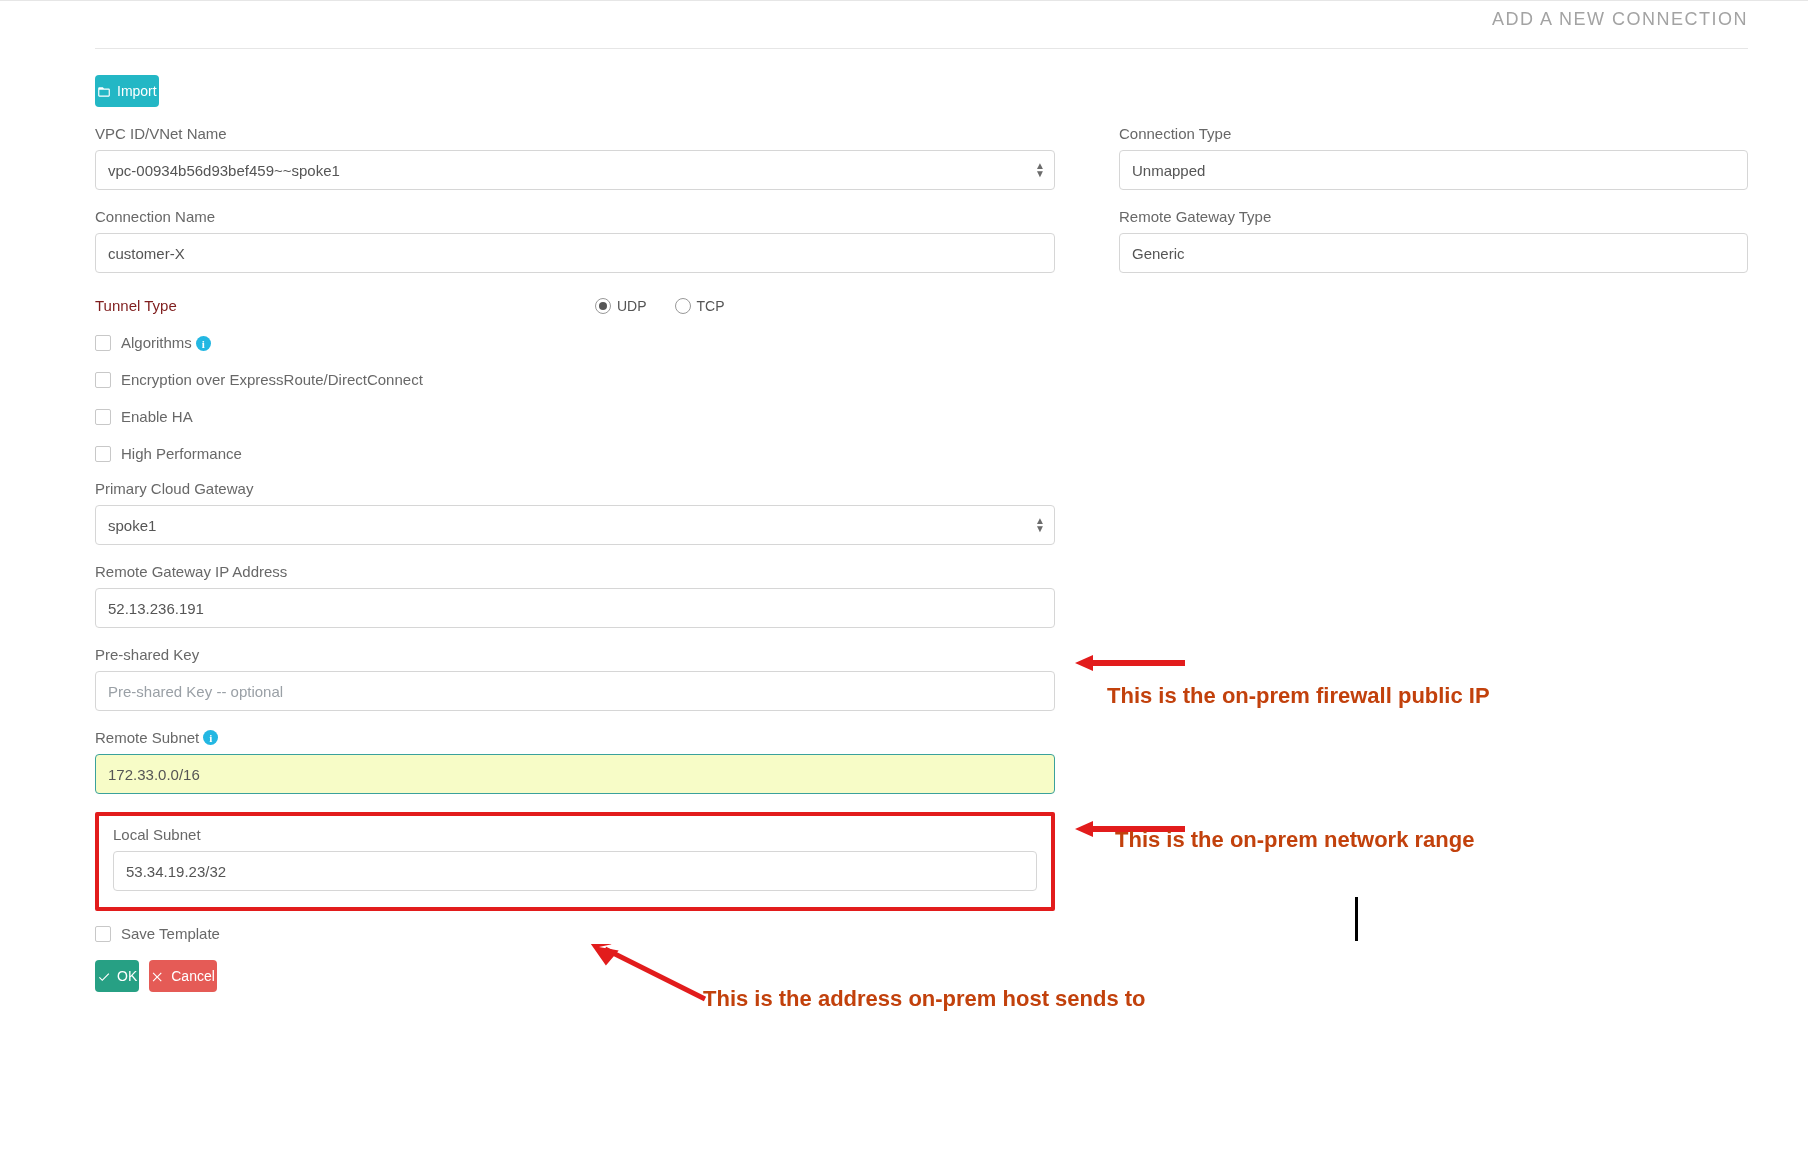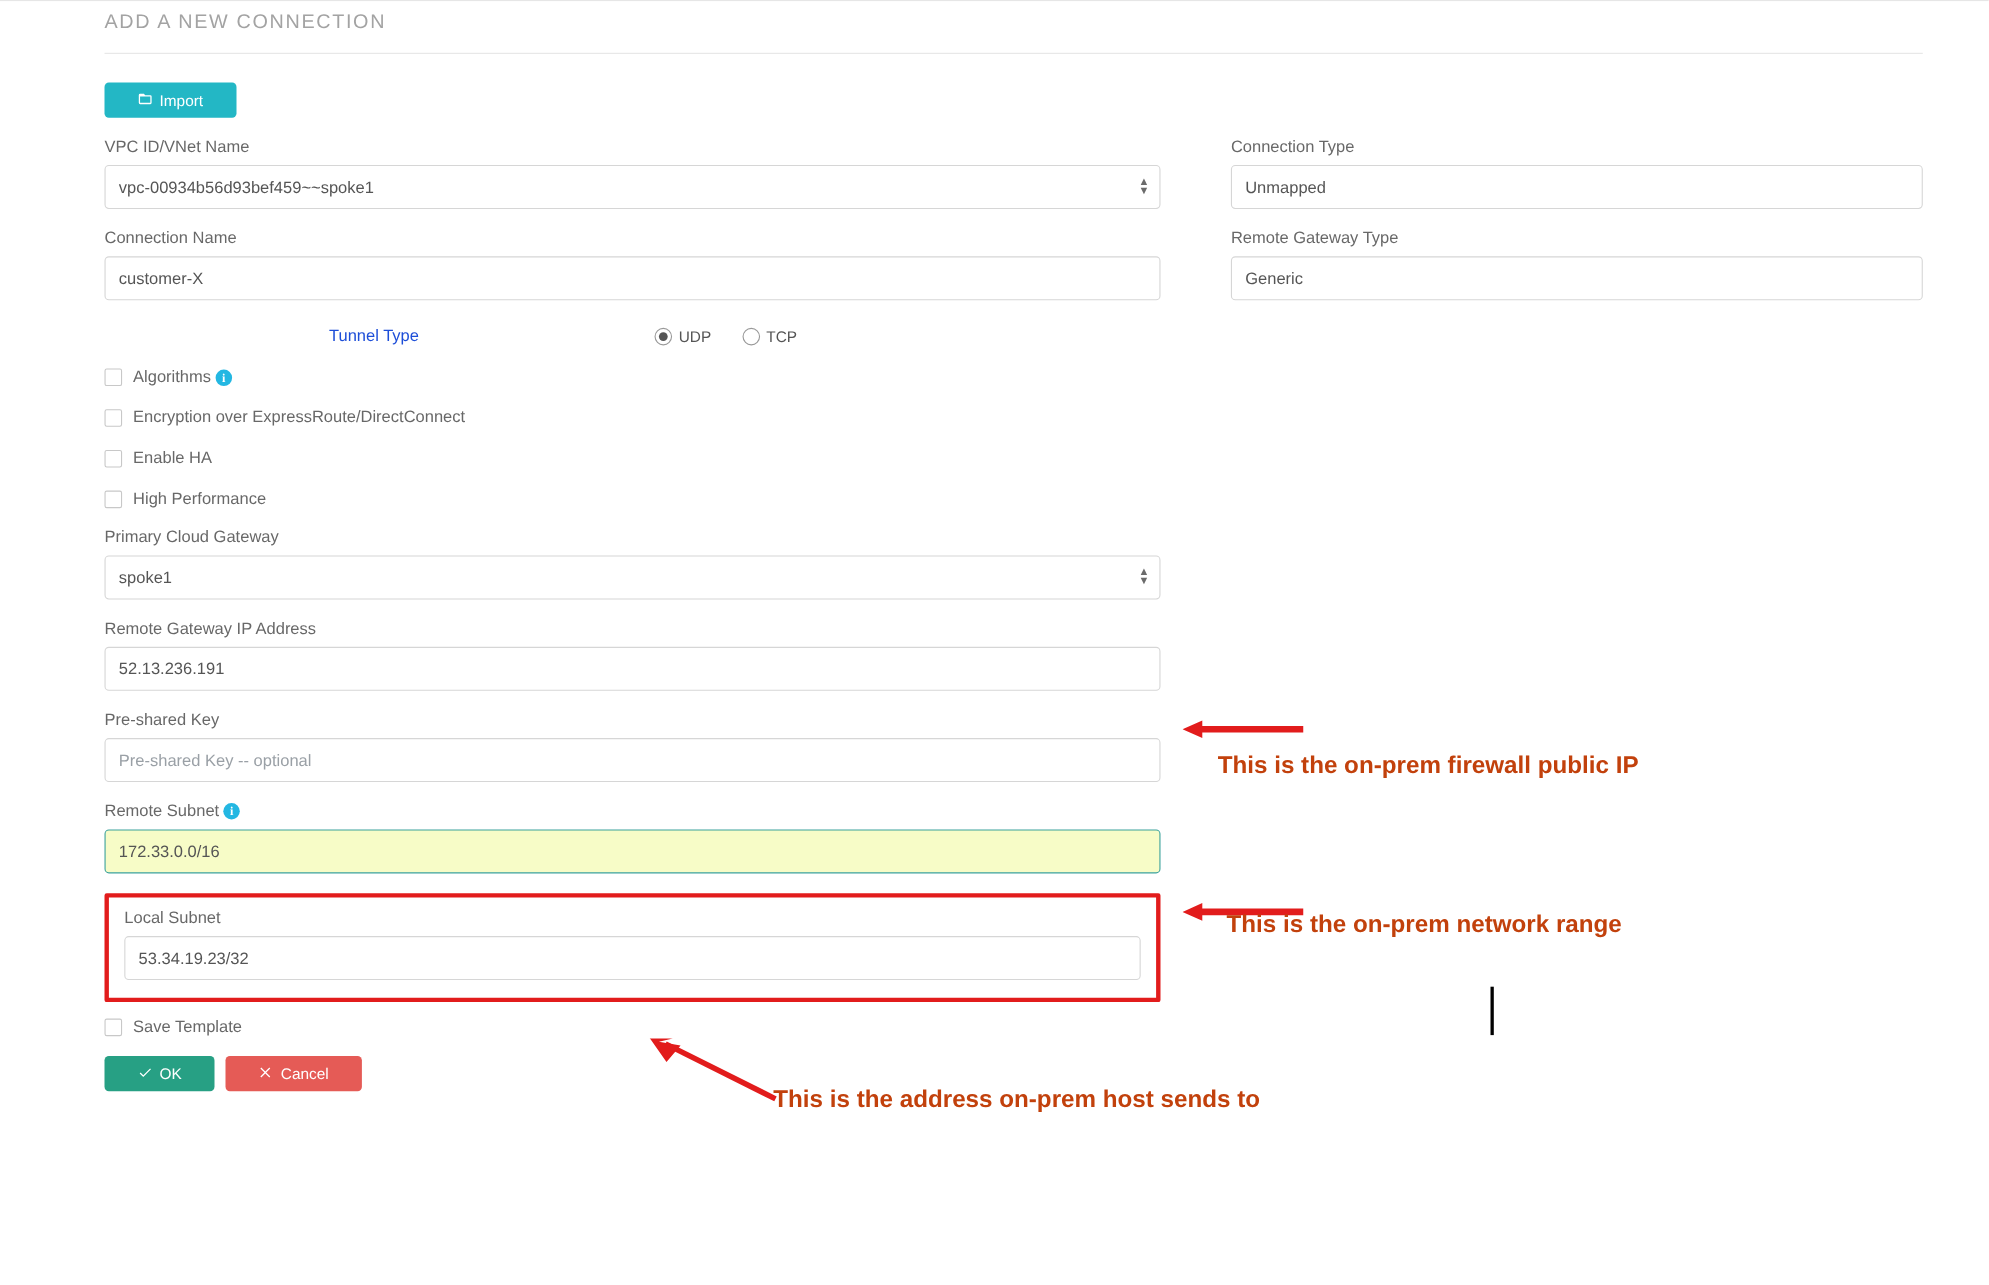"ADD A NEW CONNECTION" .panel-heading { text-align: none -> right }
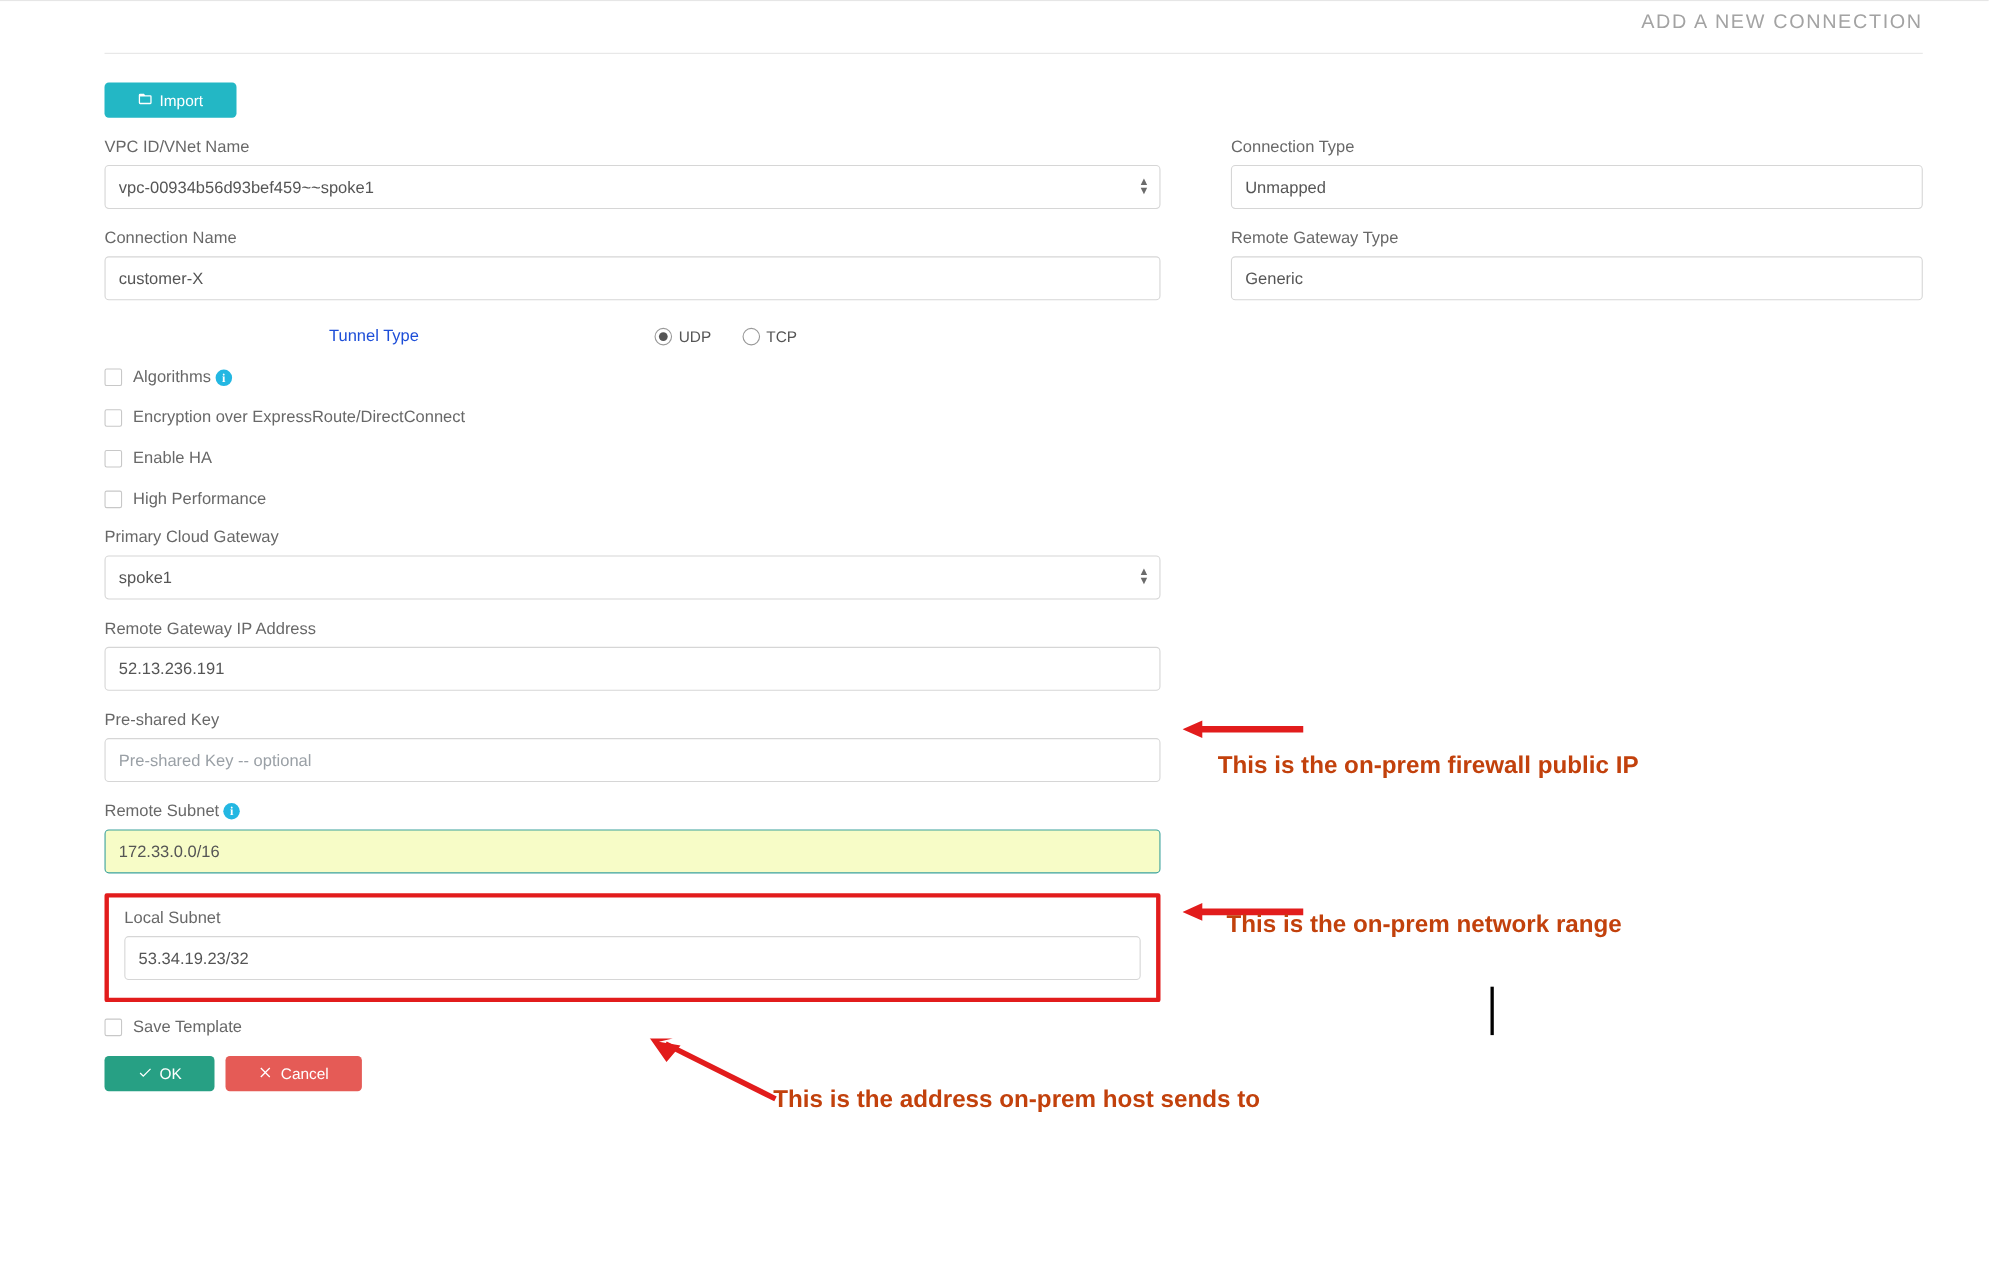"Import" .btn { align-items: flex-start -> flex-end; padding: 8px 30px -> 8px 2px }
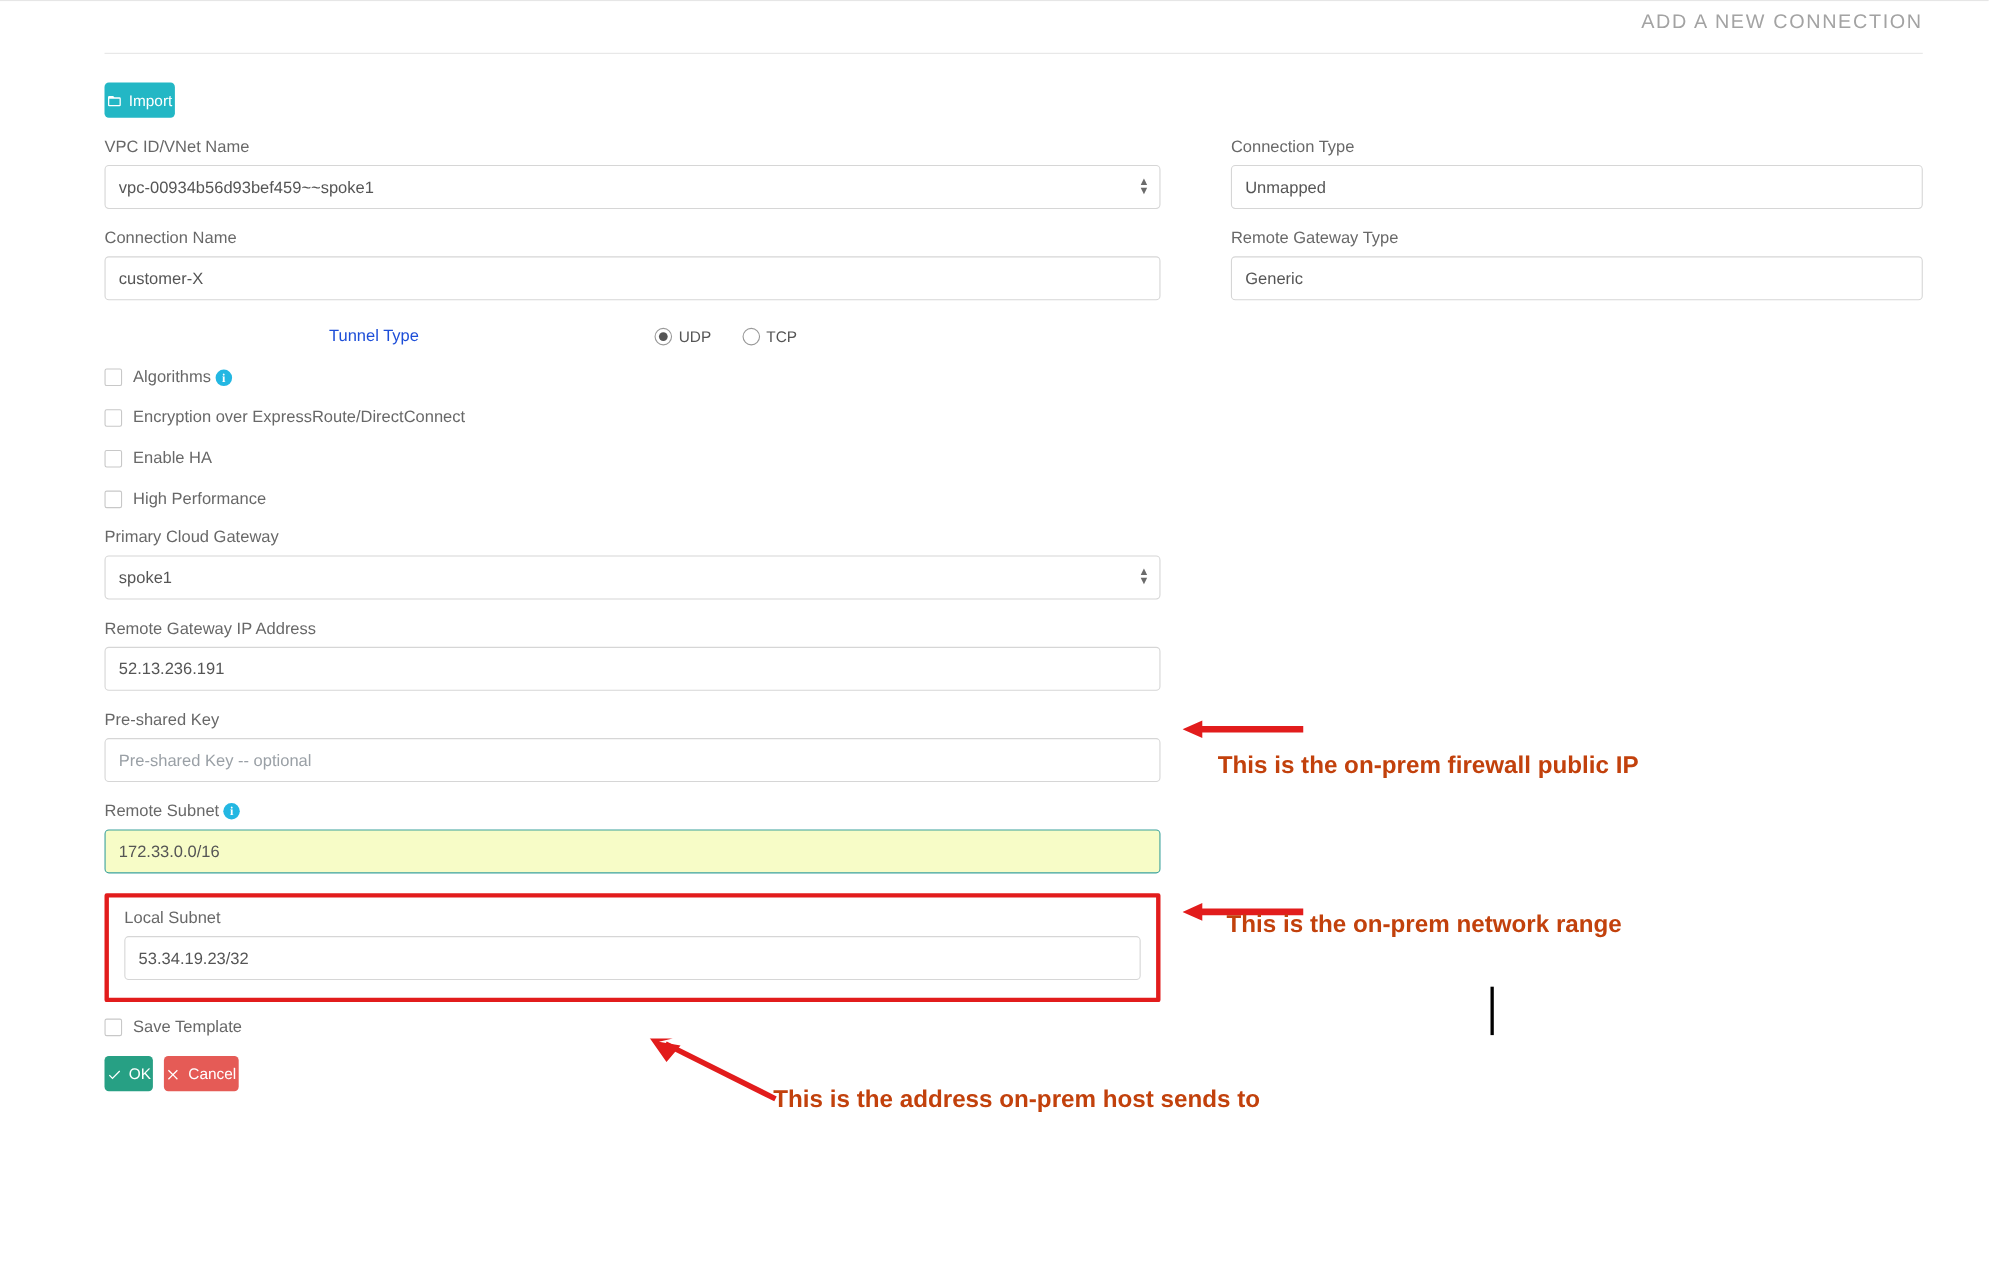"Tunnel Type" .radio-row .rlabel { color: #1d4ed8 -> #7f1d1d; text-align: center -> none }
